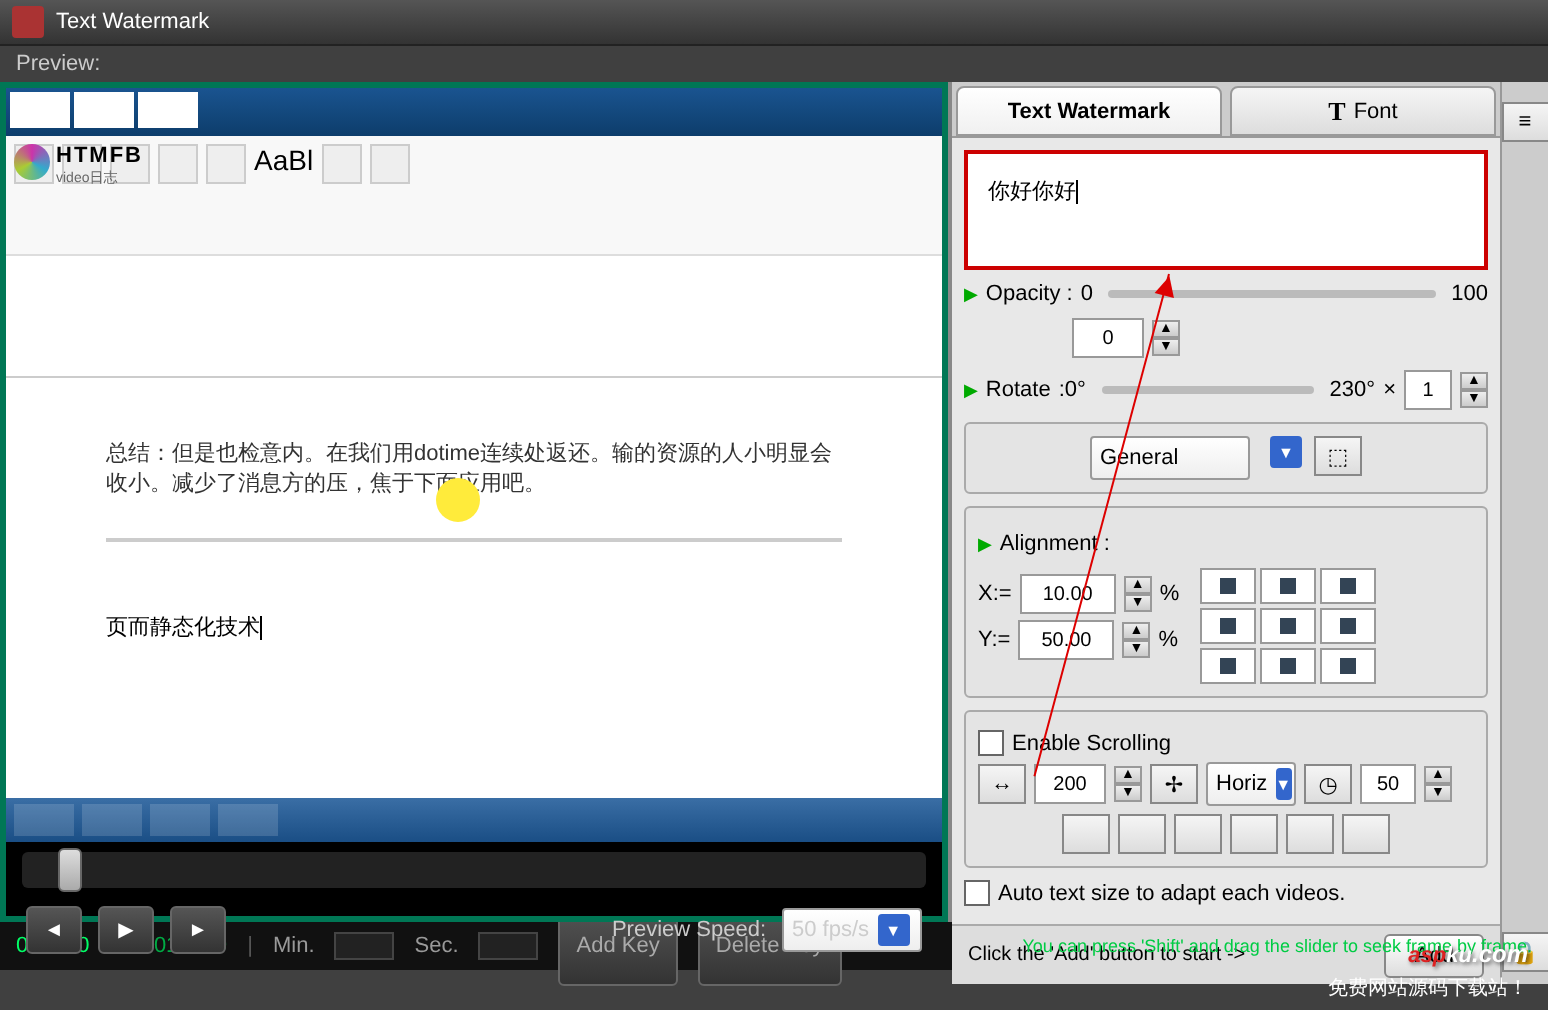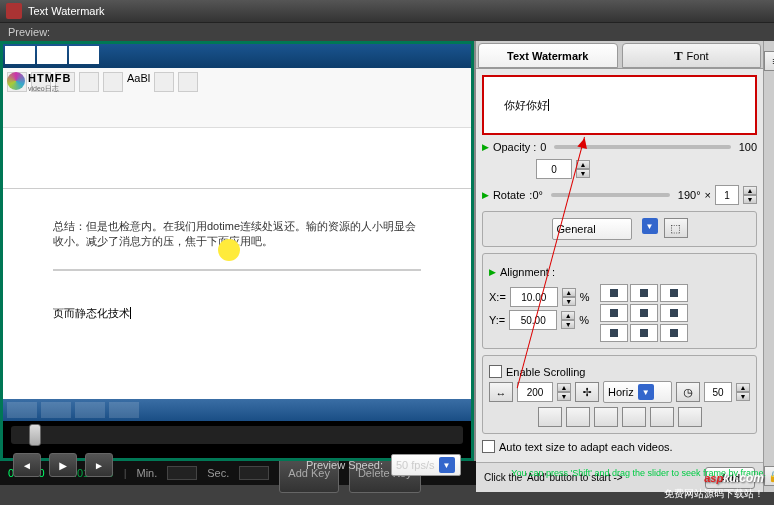"AaBl" span { font-size: 11px -> 14px }
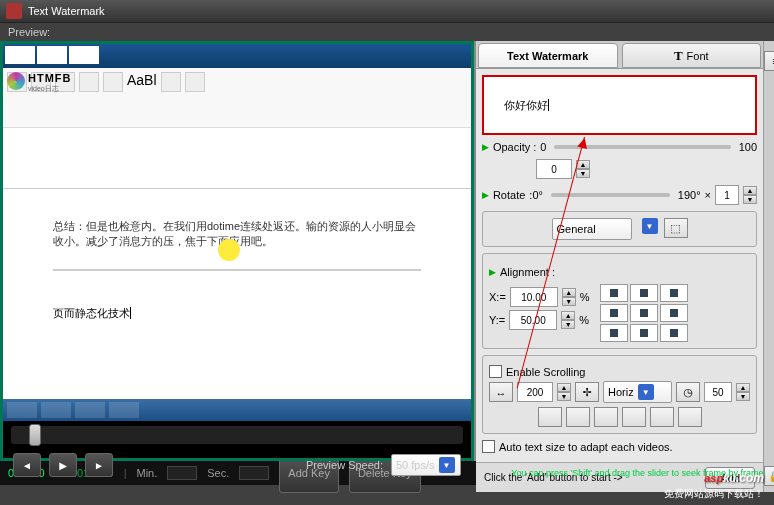"你好你好" .text-input-box { padding: 20px -> 10px }
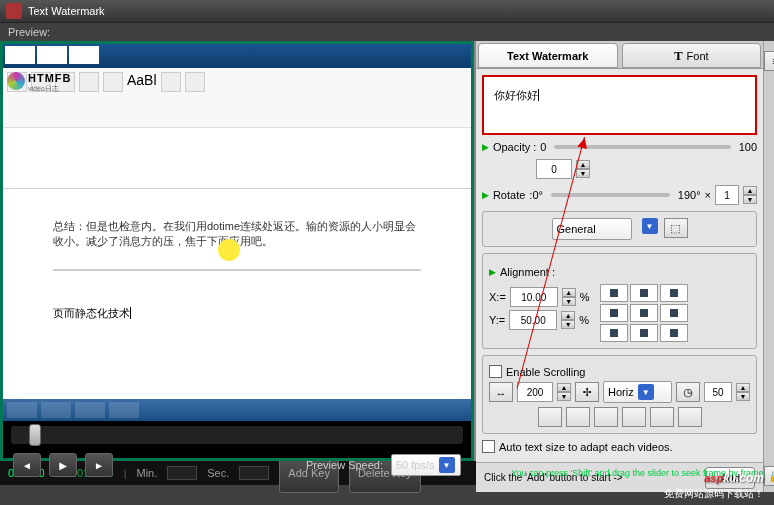"190°" span { text: 190 -> 230 }
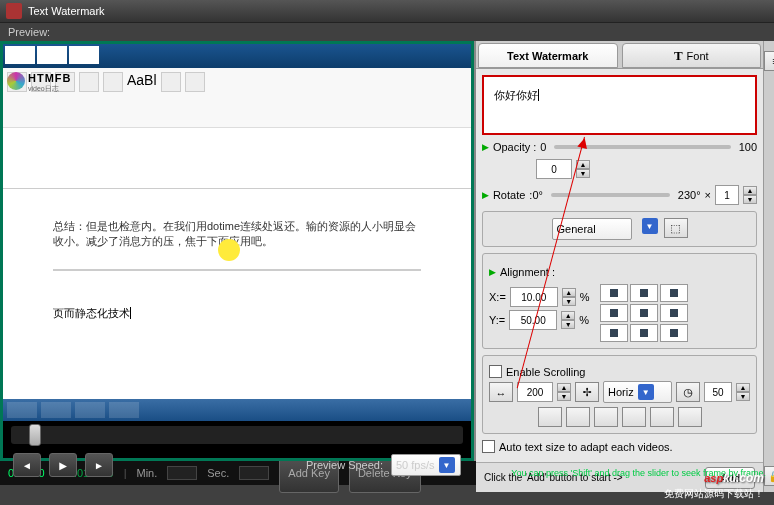"Horiz" div.dropdown { width: 69px -> 45px }
